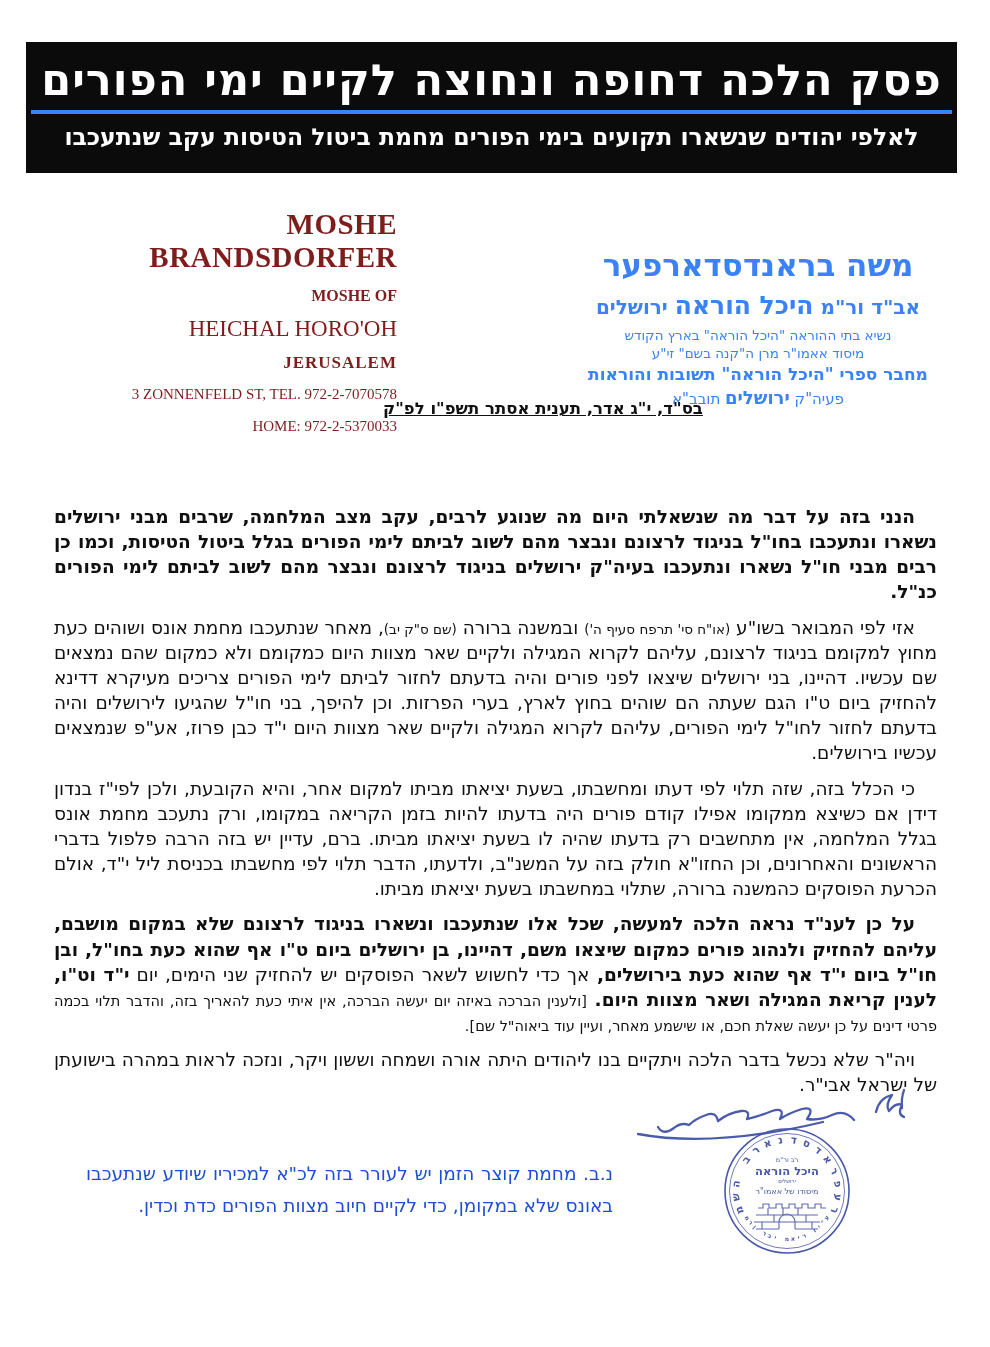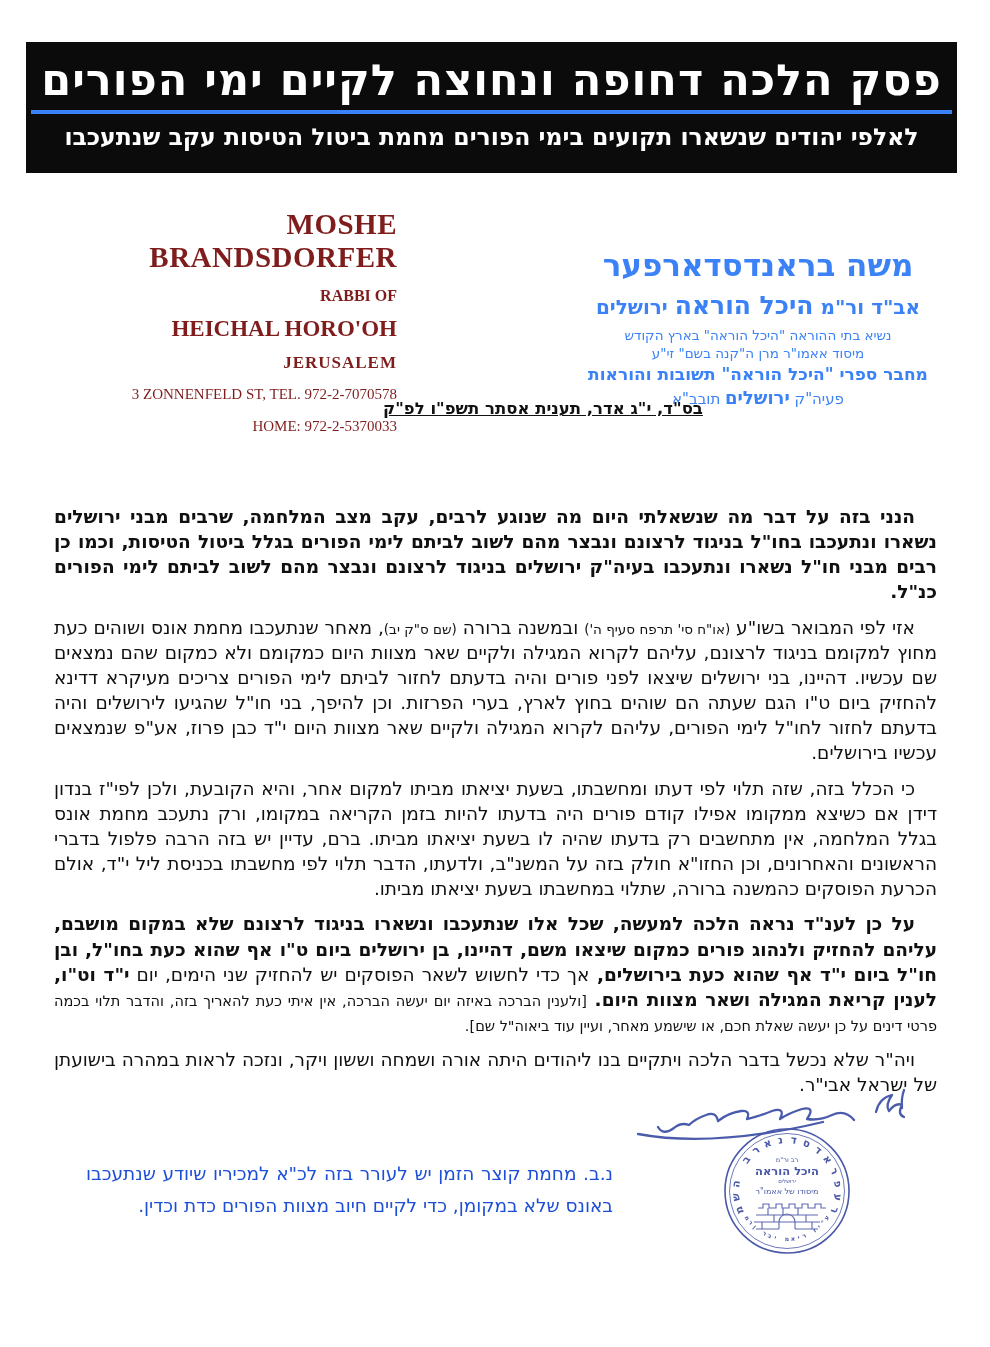"RABBI OF" div.rabbiof { text: RABBI -> MOSHE }
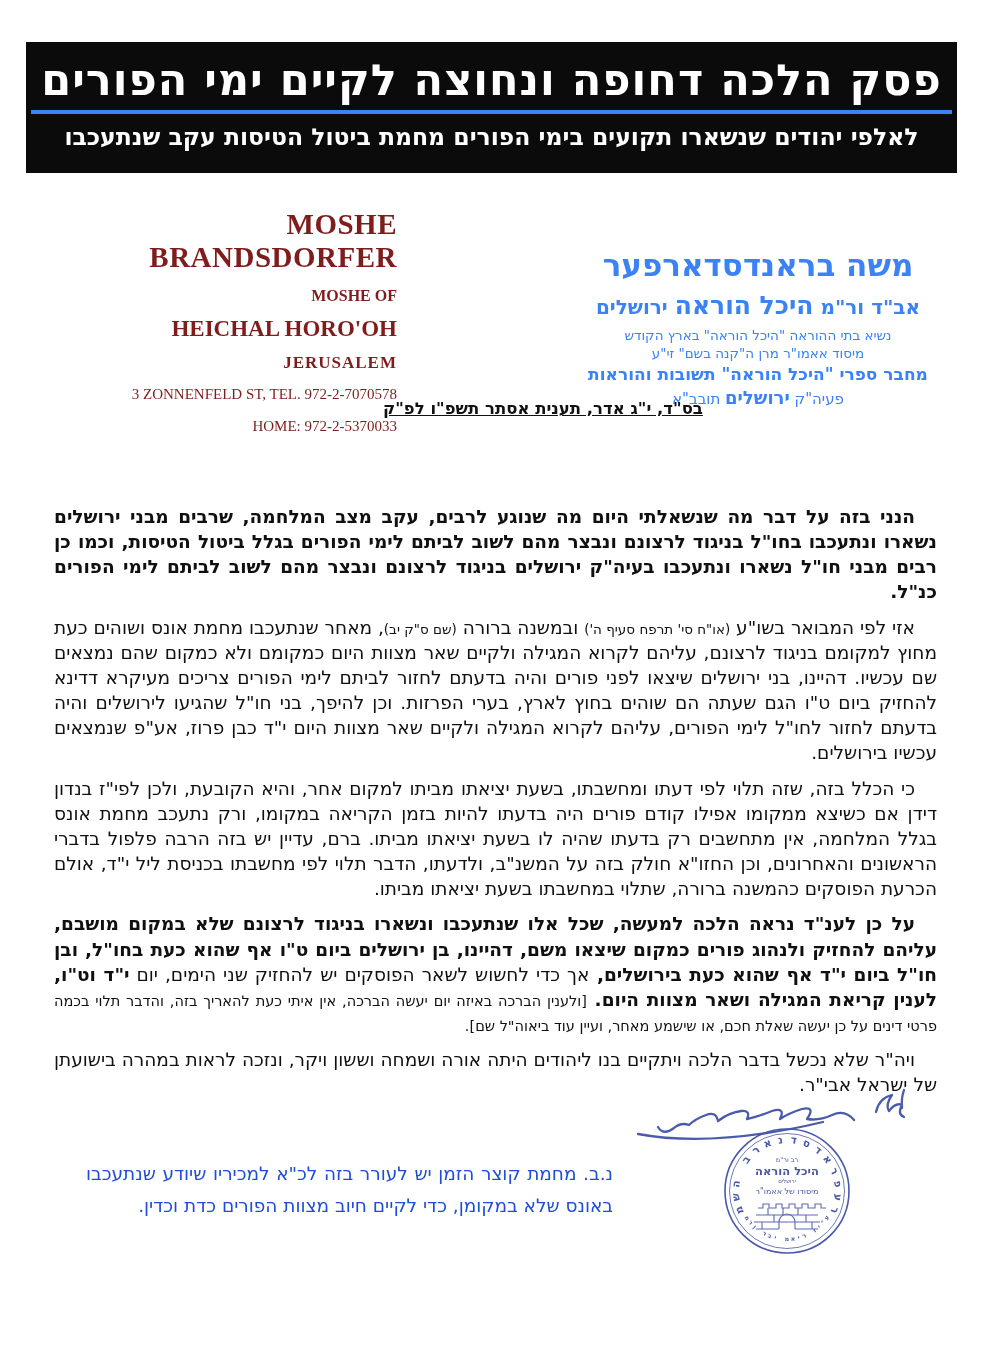"HEICHAL HORO'OH" .lh-en .heichal { font-weight: bold -> normal }
